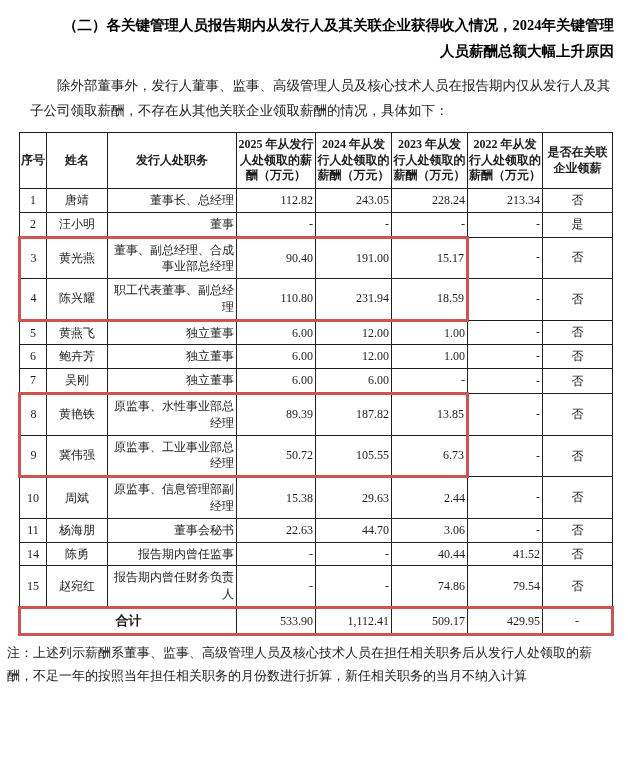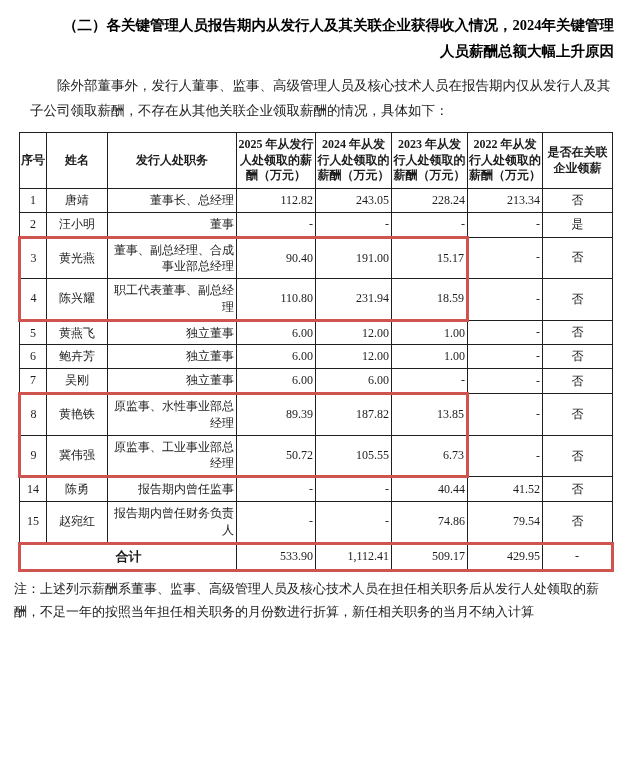"10" tr { html: none -> <tr> <td>10</td> <td>周斌</td> <td>原监事、信息管理部副经理</td> <td>15.38</td> <td>29.63</td> <td>2.44</td> <td>-</td> <td>否</td> </tr> }
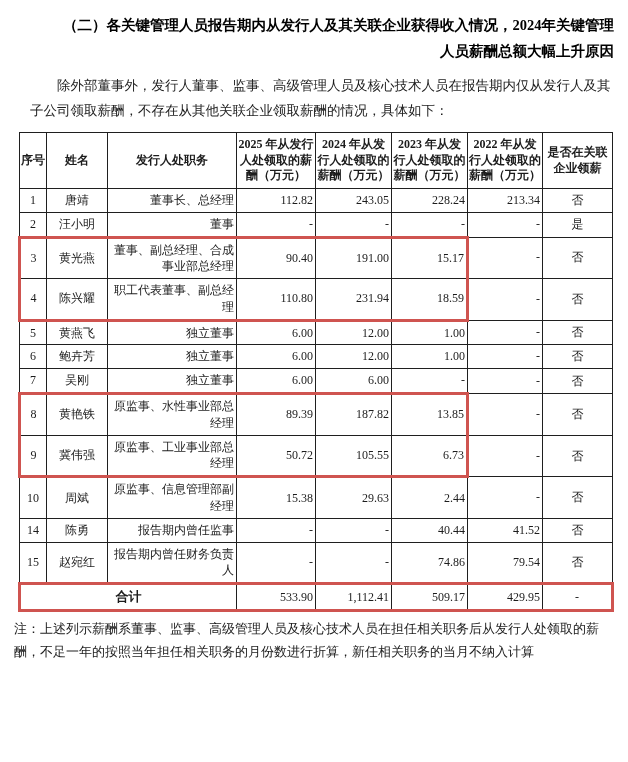"11" tr { html: none -> <tr> <td>11</td> <td>杨海朋</td> <td>董事会秘书</td> <td>22.63</td> <td>44.70</td> <td>3.06</td> <td>-</td> <td>否</td> </tr> }
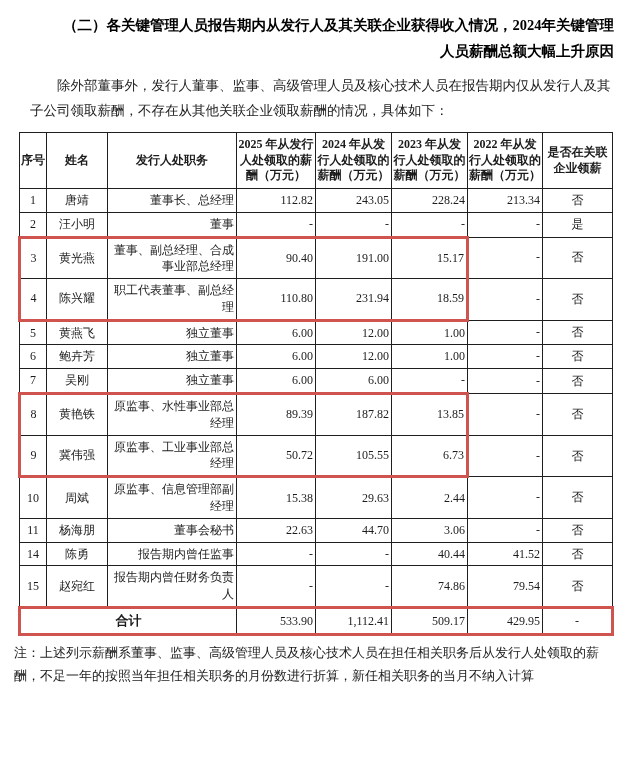"注：上述列示薪酬系董事、监事、高级管理人员及核心技术人员在担任相关职务后从发行人" .note { margin: 6px 14px 0 14px -> 6px 14px 0 7px }
